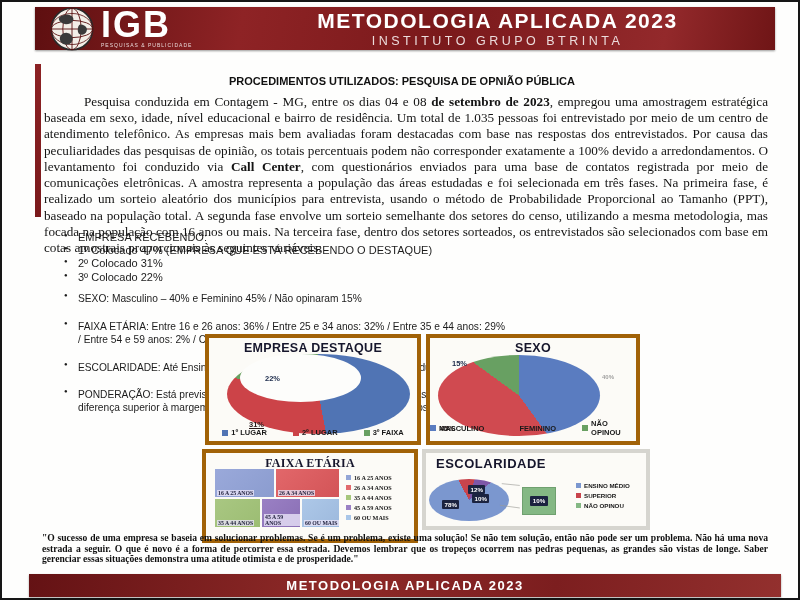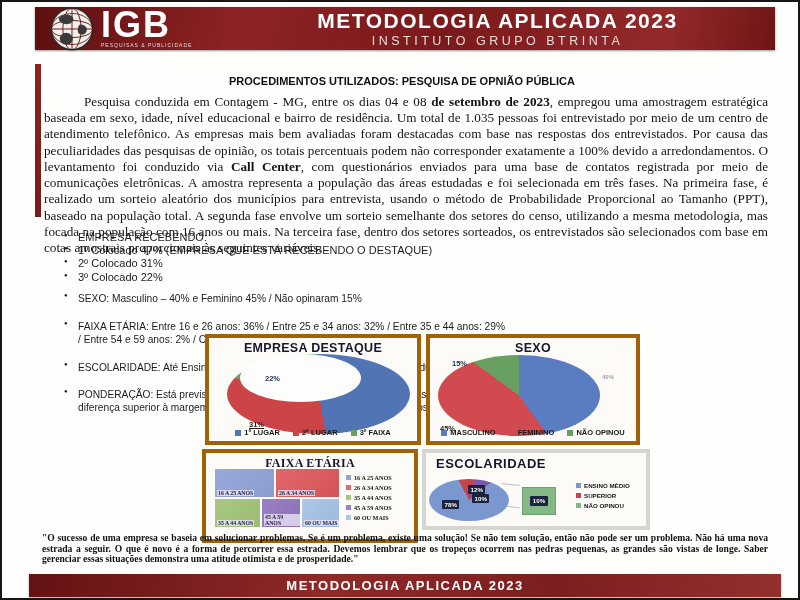"1º LUGAR" .legend-row { gap: 13px -> 26px }
